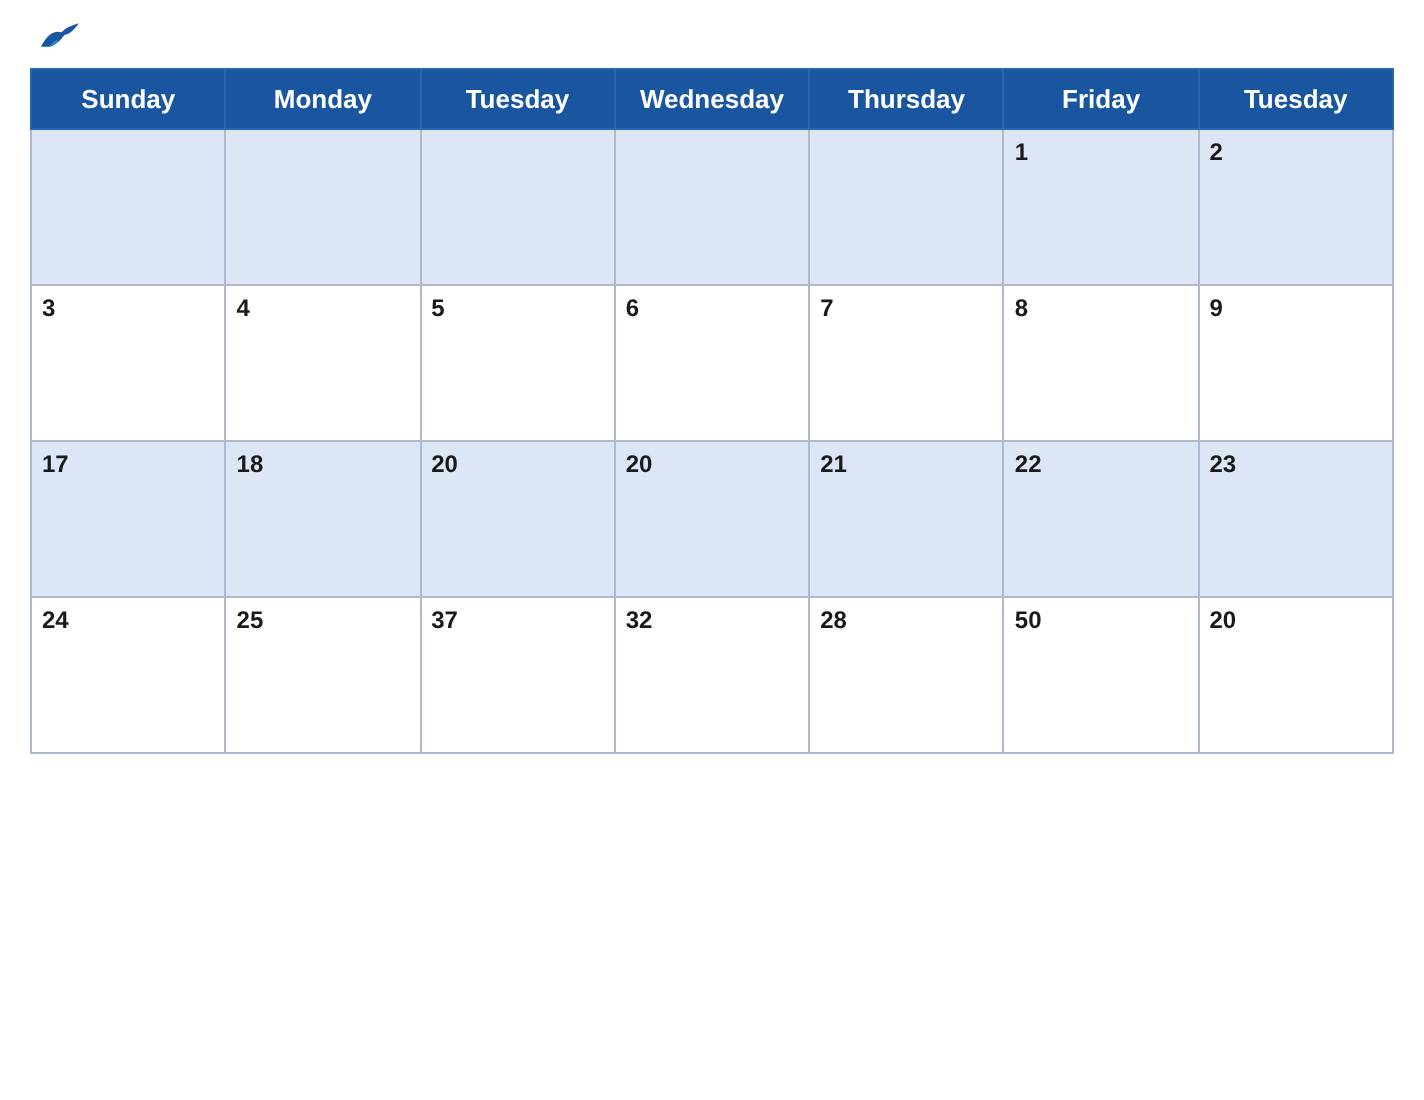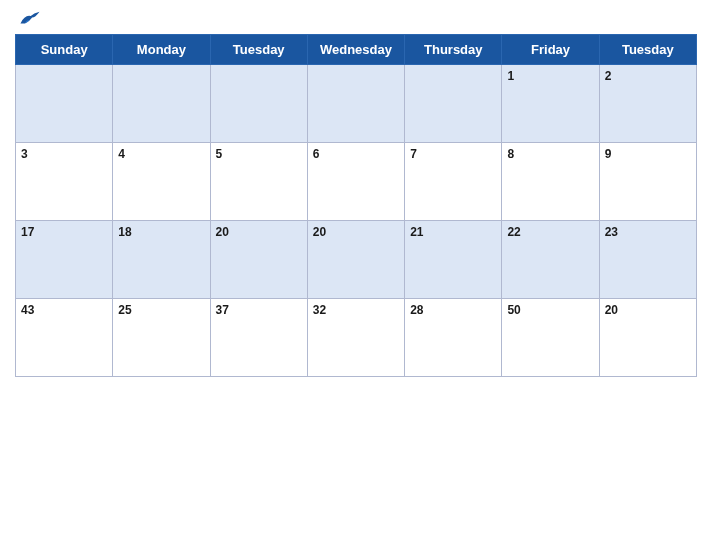"43" span.day-number { text: 43 -> 24 }
